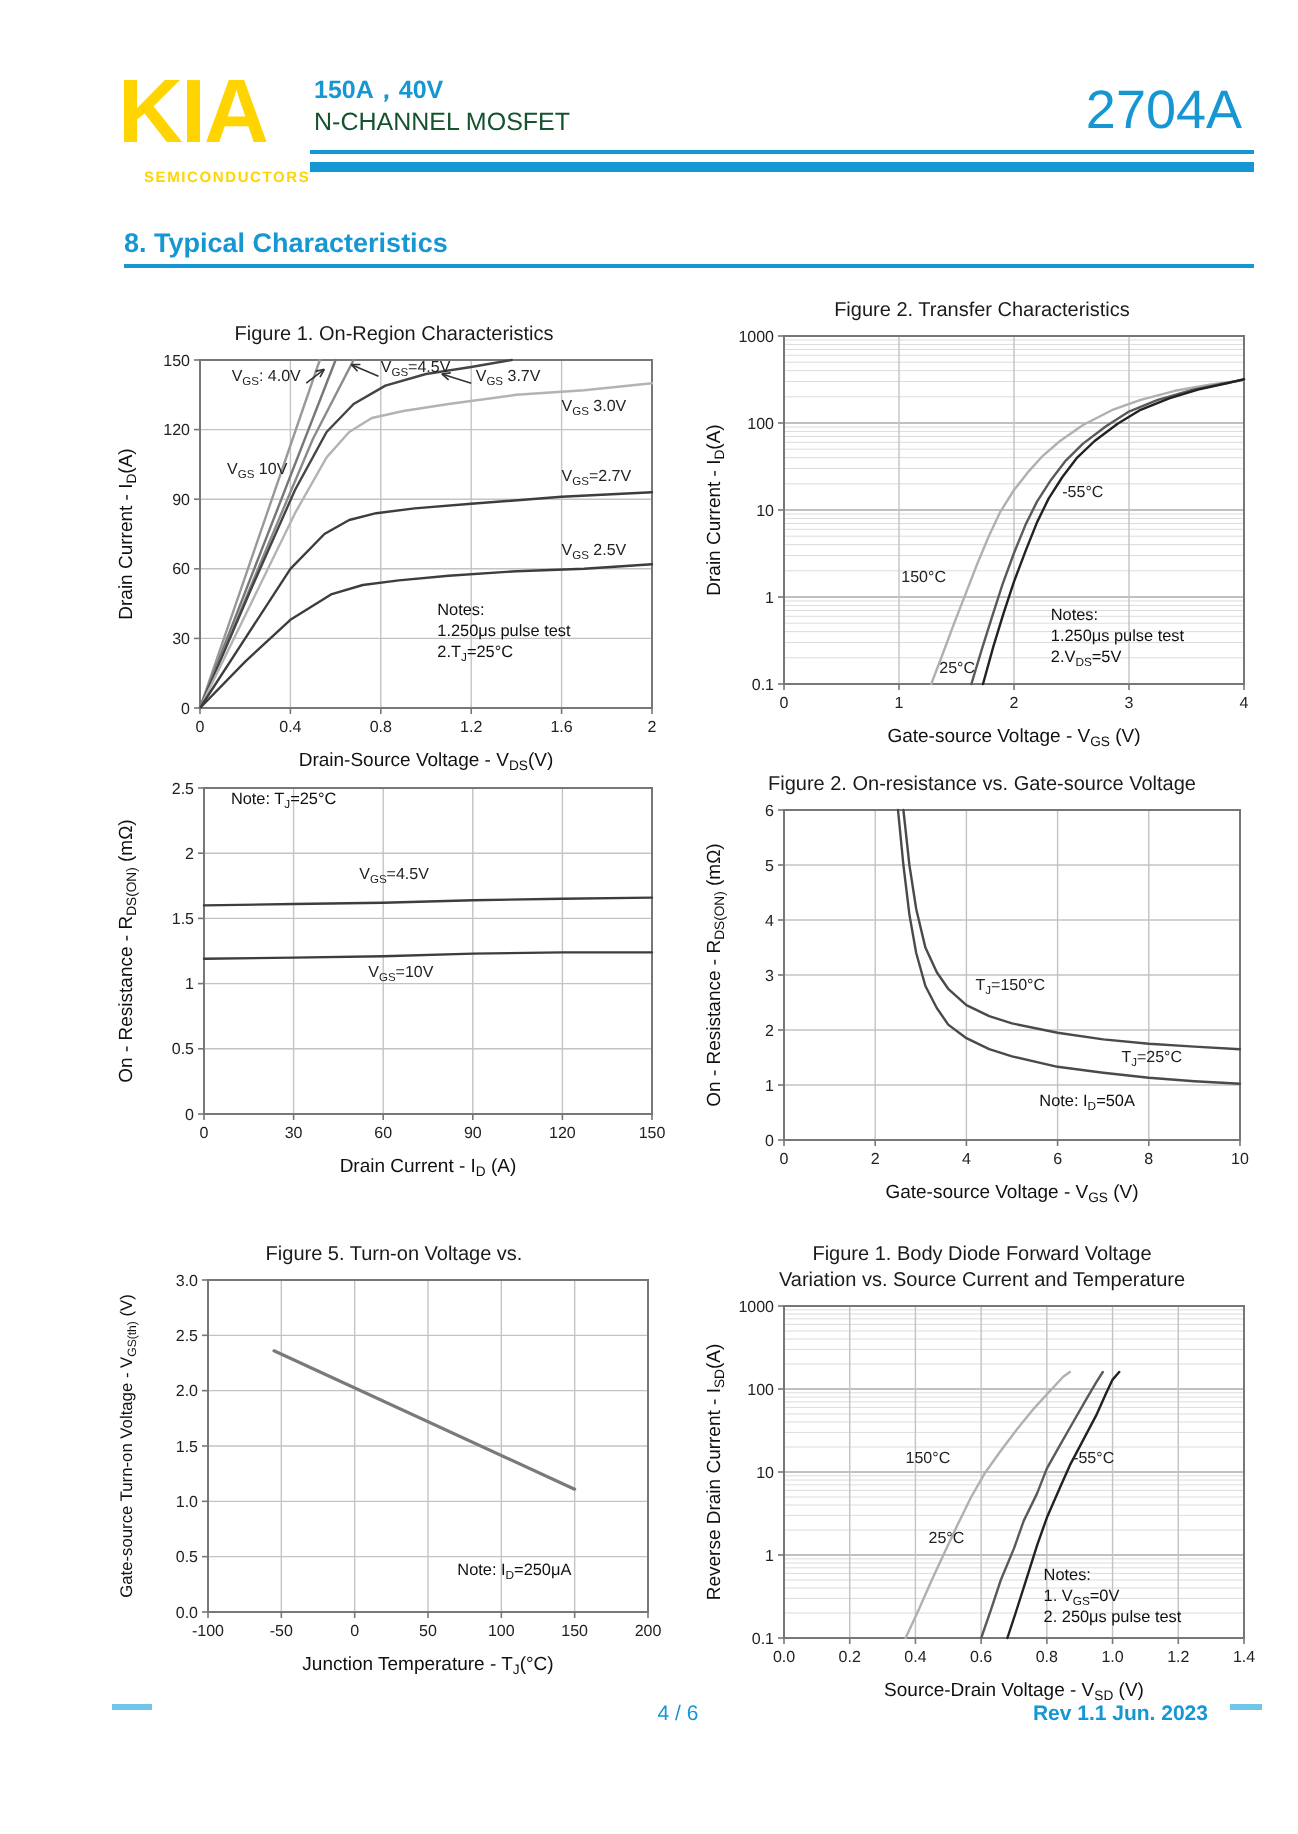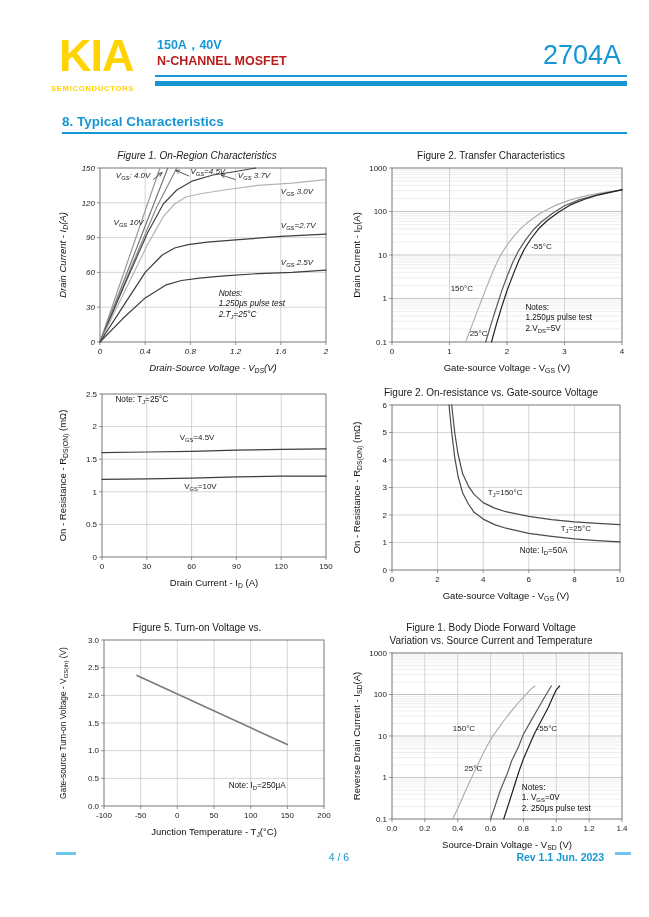"N-CHANNEL MOSFET" .family { color: #b91c1c -> #14532d; font-weight: bold -> normal }
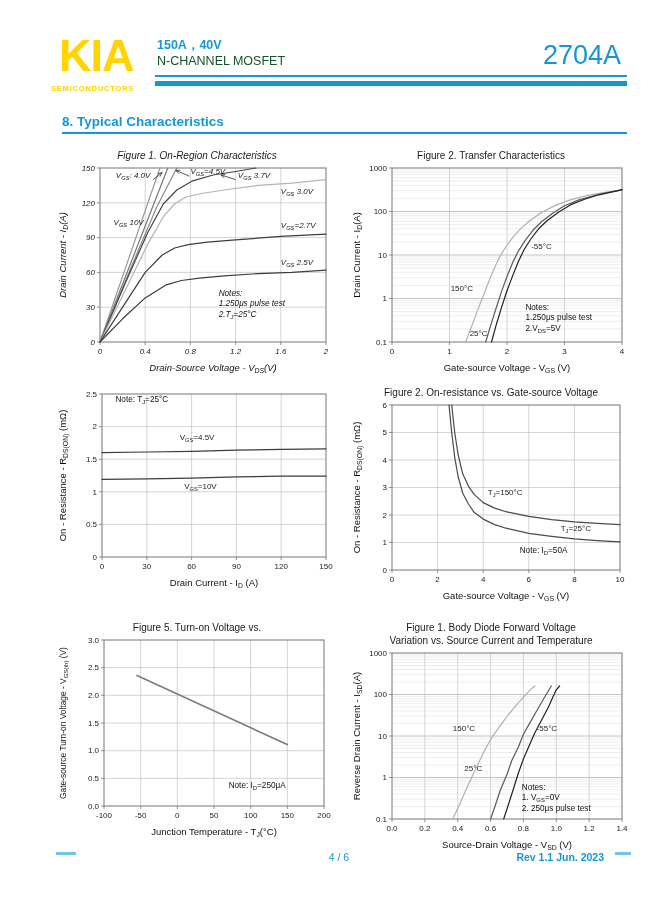"SEMICONDUCTORS" .logo-sub { left: 51px -> 72px }
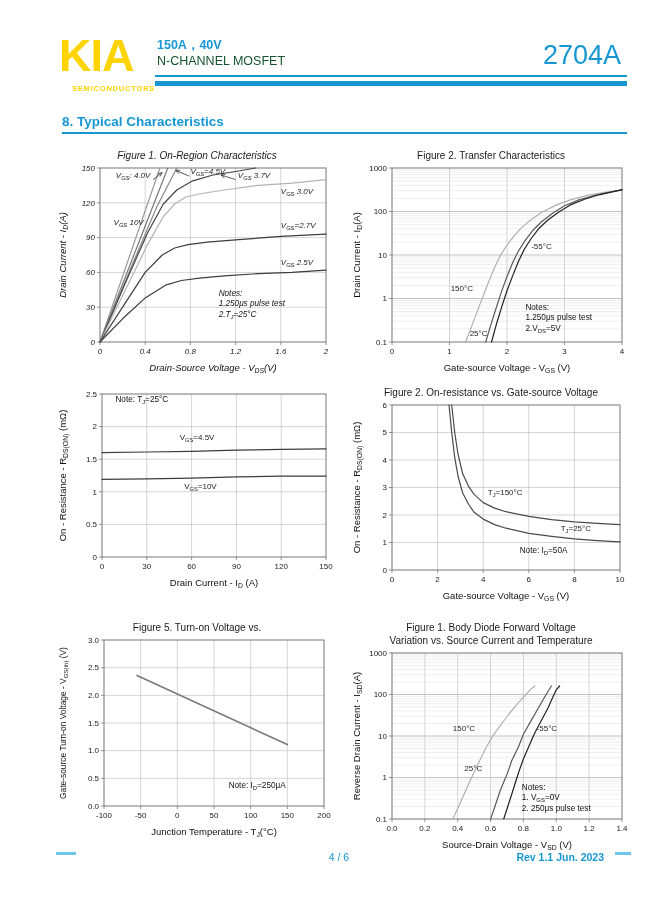"Figure 1. On-Region Characteristics" #fig1 { font-style: italic -> none; top: 149px -> 161px }
